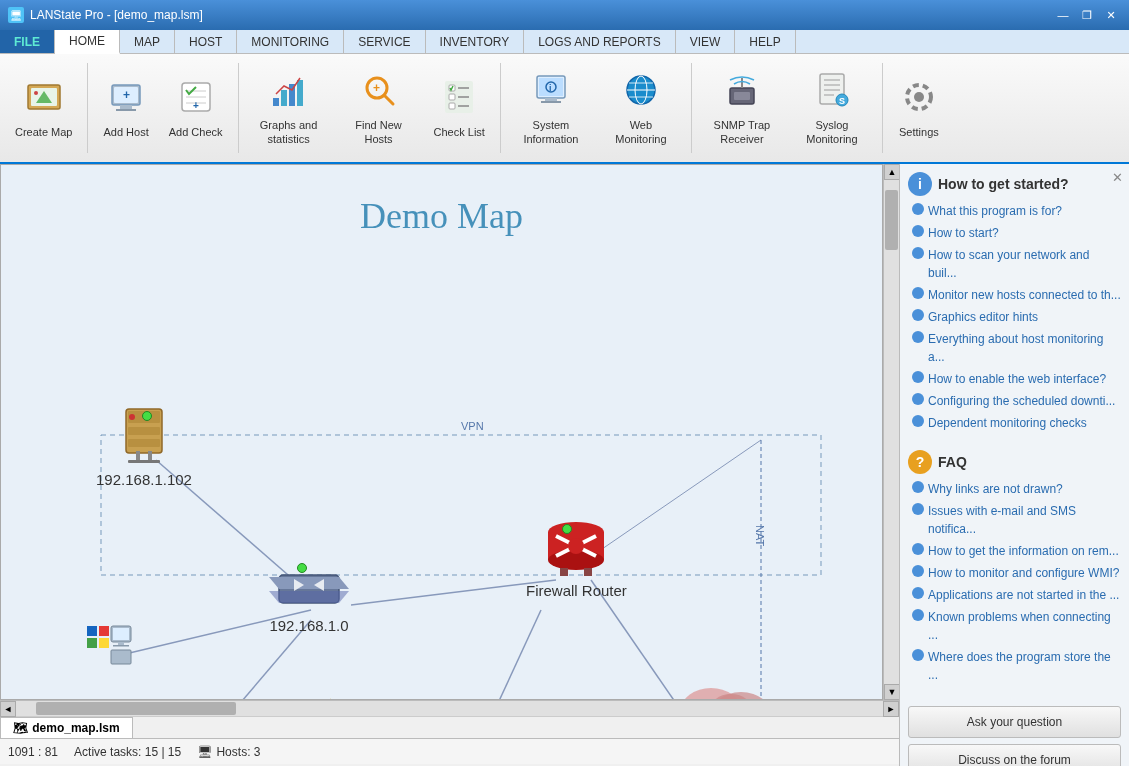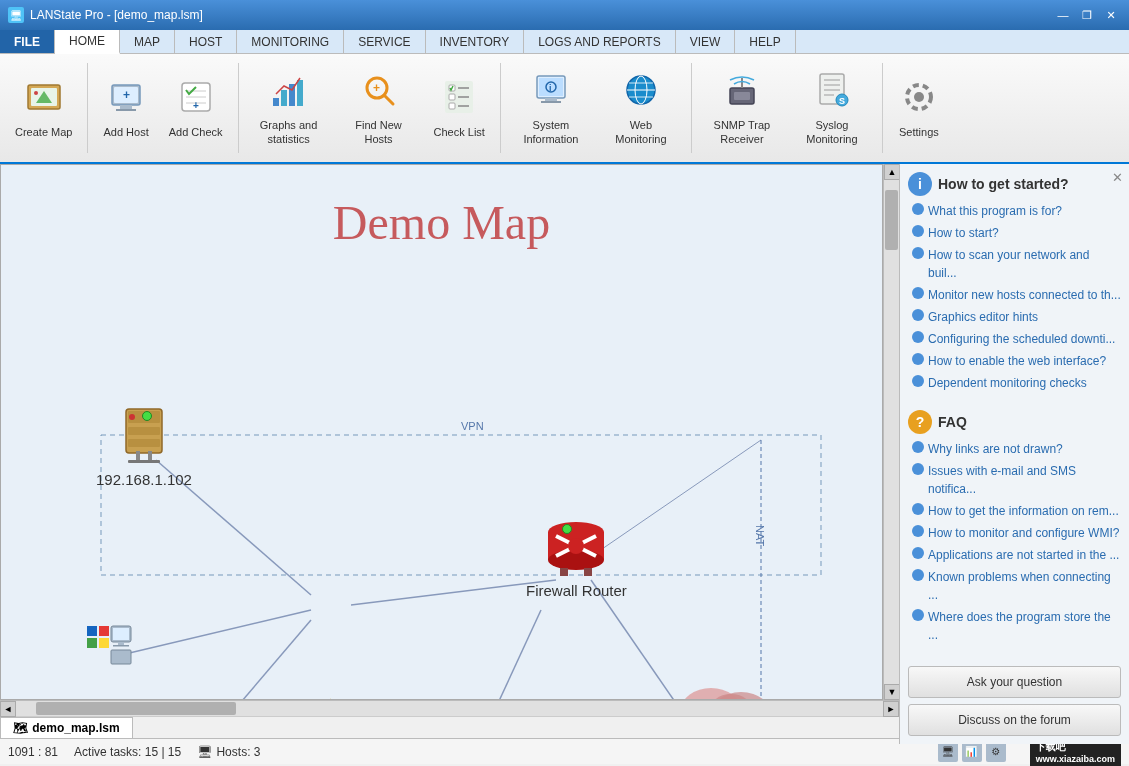"FILE" .rtab.file-tab { color: #ffffff -> #5eead4 }
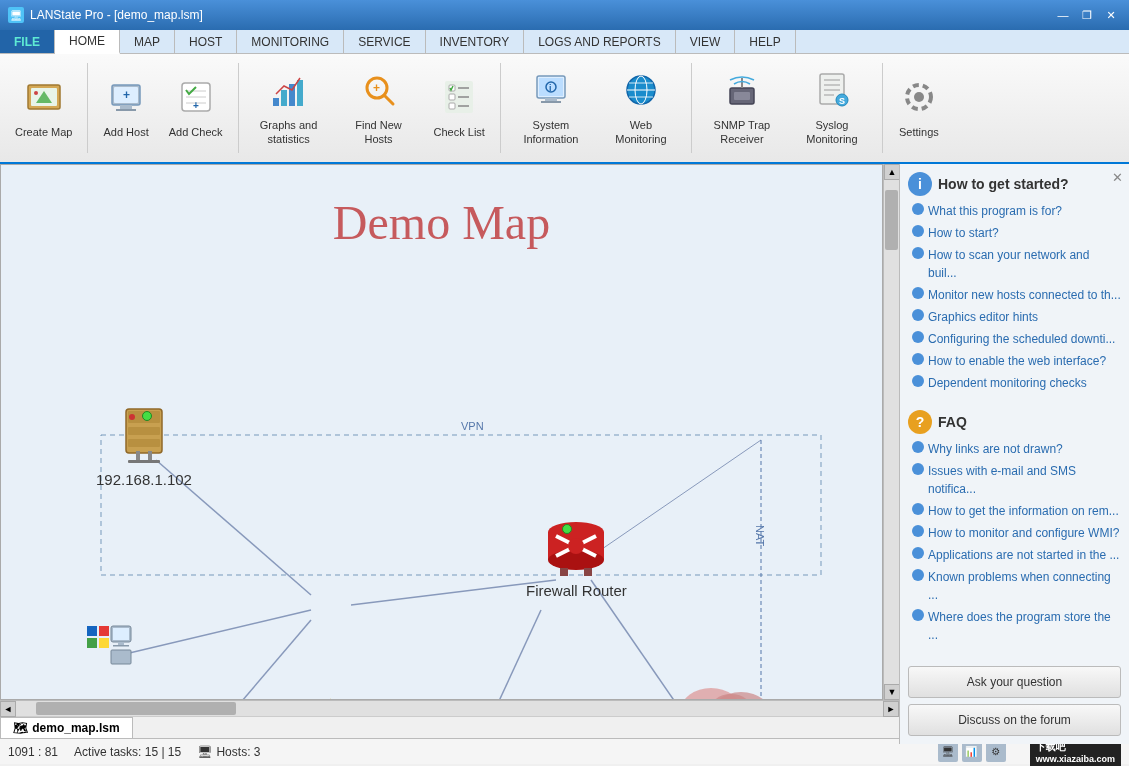"Demo Map" .map-title { color: #b91c1c -> #0369a1; font-size: 48px -> 36px }
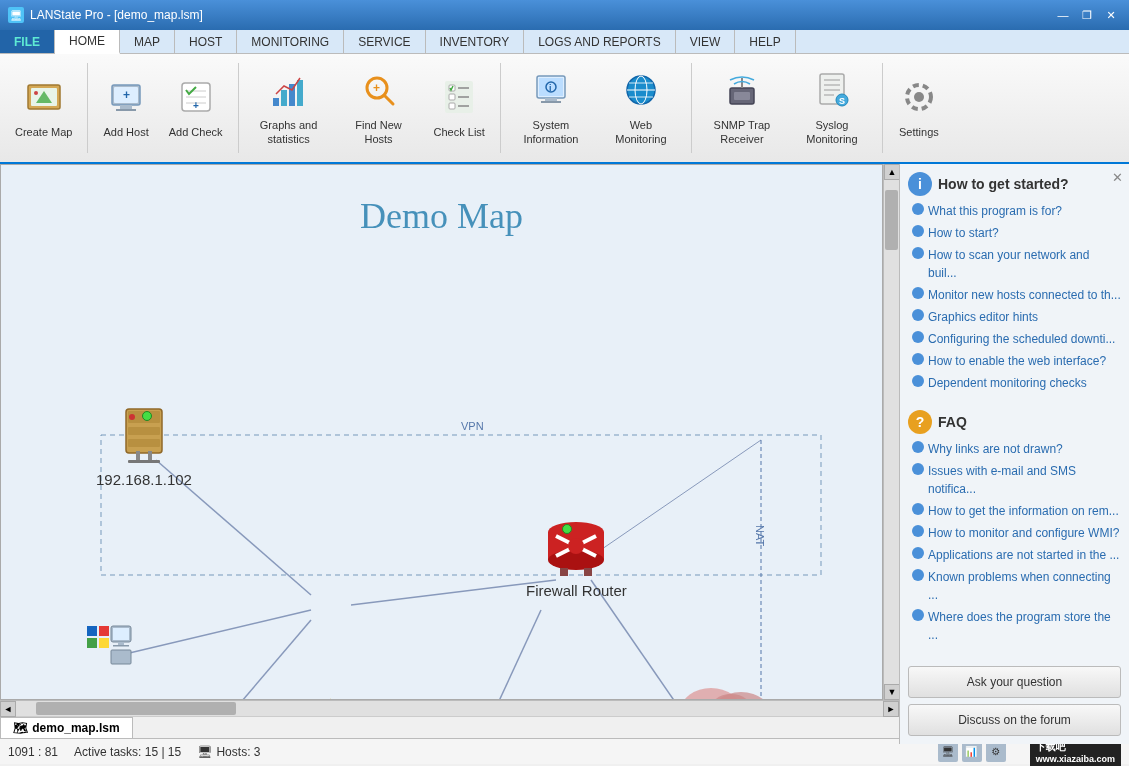"Everything about host monitoring a..." a.panel-link { html: none -> <a><span></span><span>Everything about host monitoring a...</span></a> }
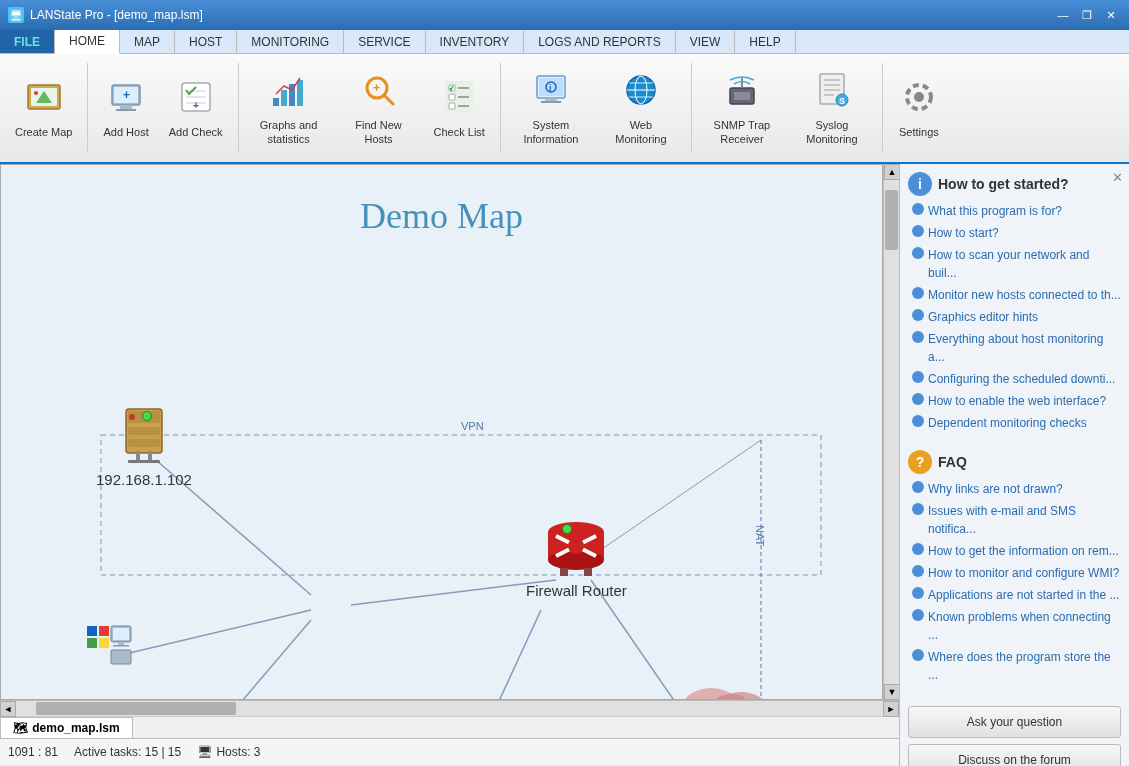"Configuring the scheduled downti..." a.panel-link { order: before "How to enable the web" -> after "How to enable the web" }
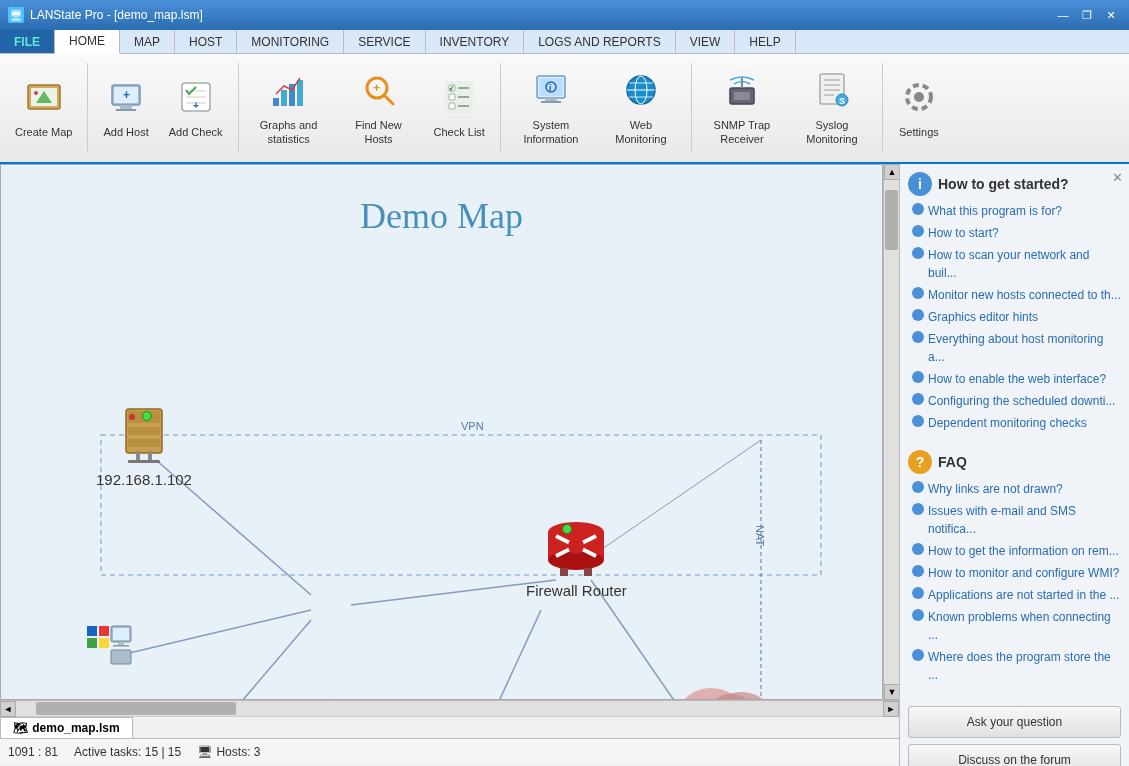"192.168.1.0" div.network-node { html: none -> <div> <svg> <rect></rect> <polygon></polygon> <polygon></polygon> <polygon></polygon> <polygon></polygon> </svg> <div> <div></div> </div> <span>192.168.1.0</span> </div> }
